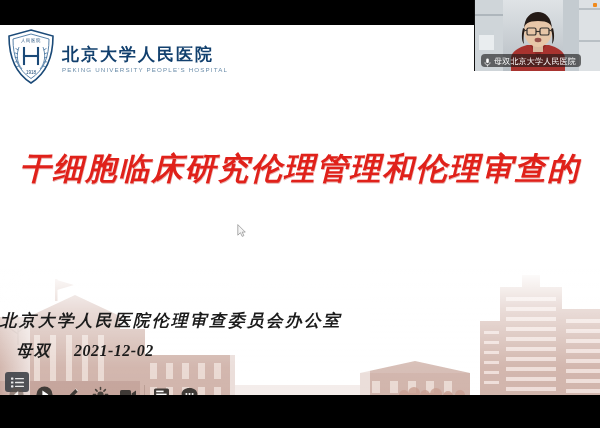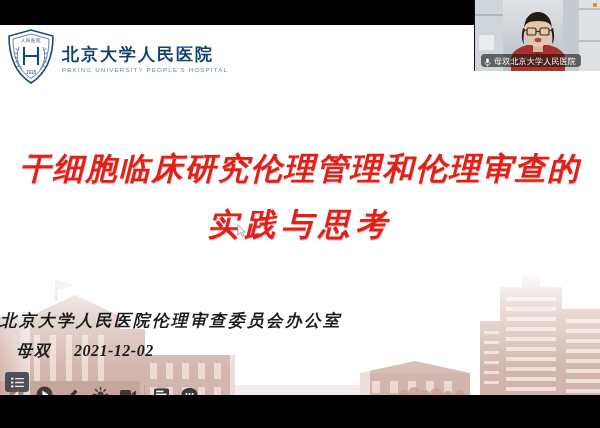"实践与思考" div.title-line { html: <div>实践与思考</div> -> none }
